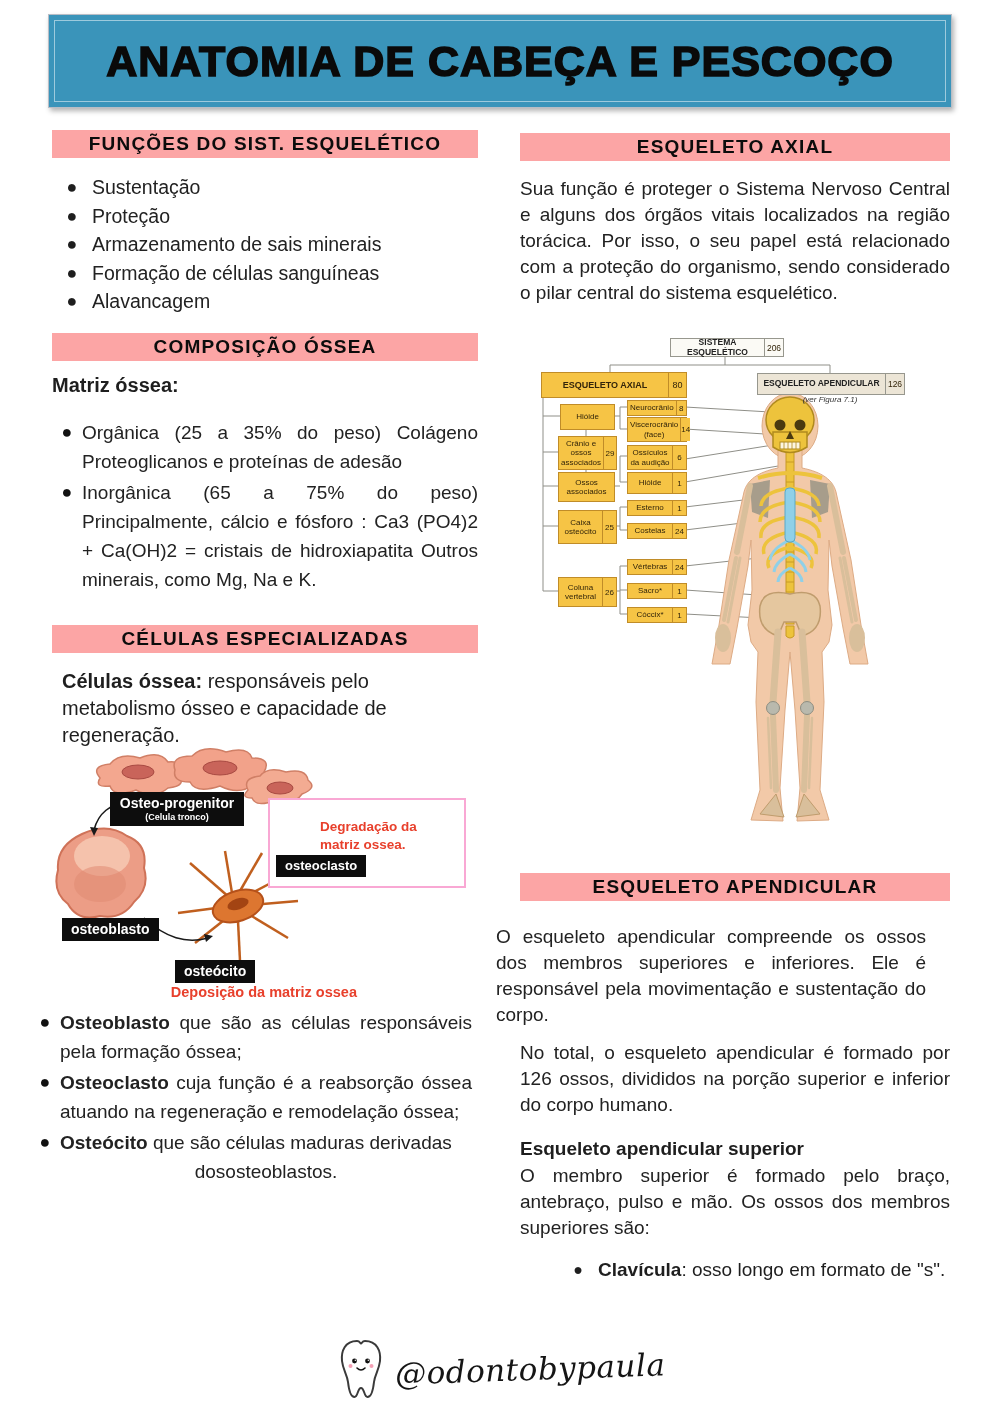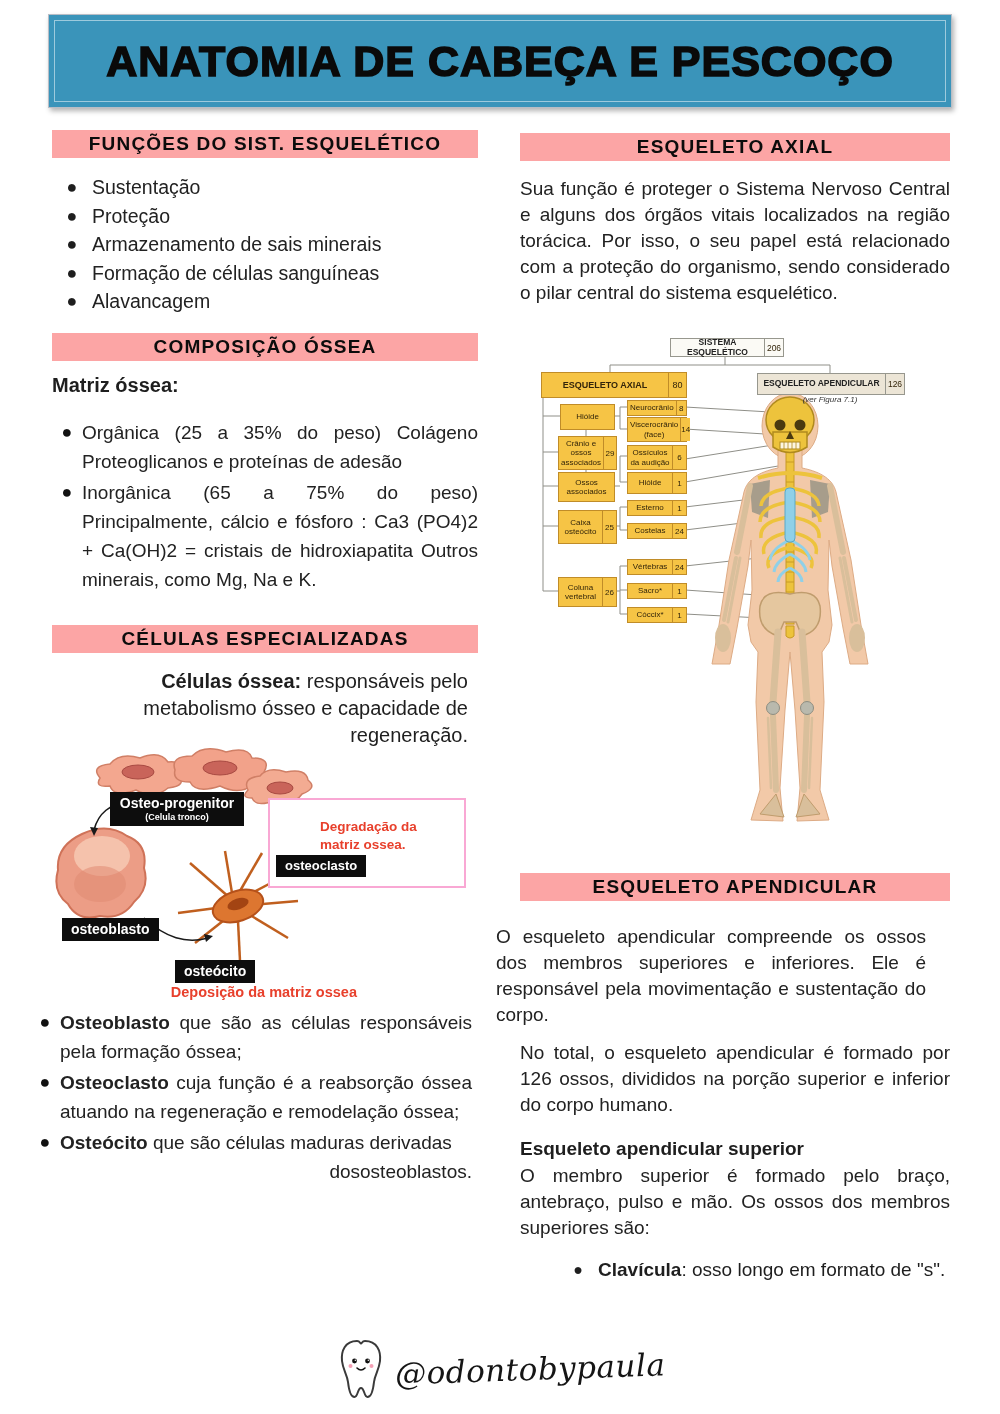"Células óssea: responsáveis pelo" div.abs { text-align: right -> left }
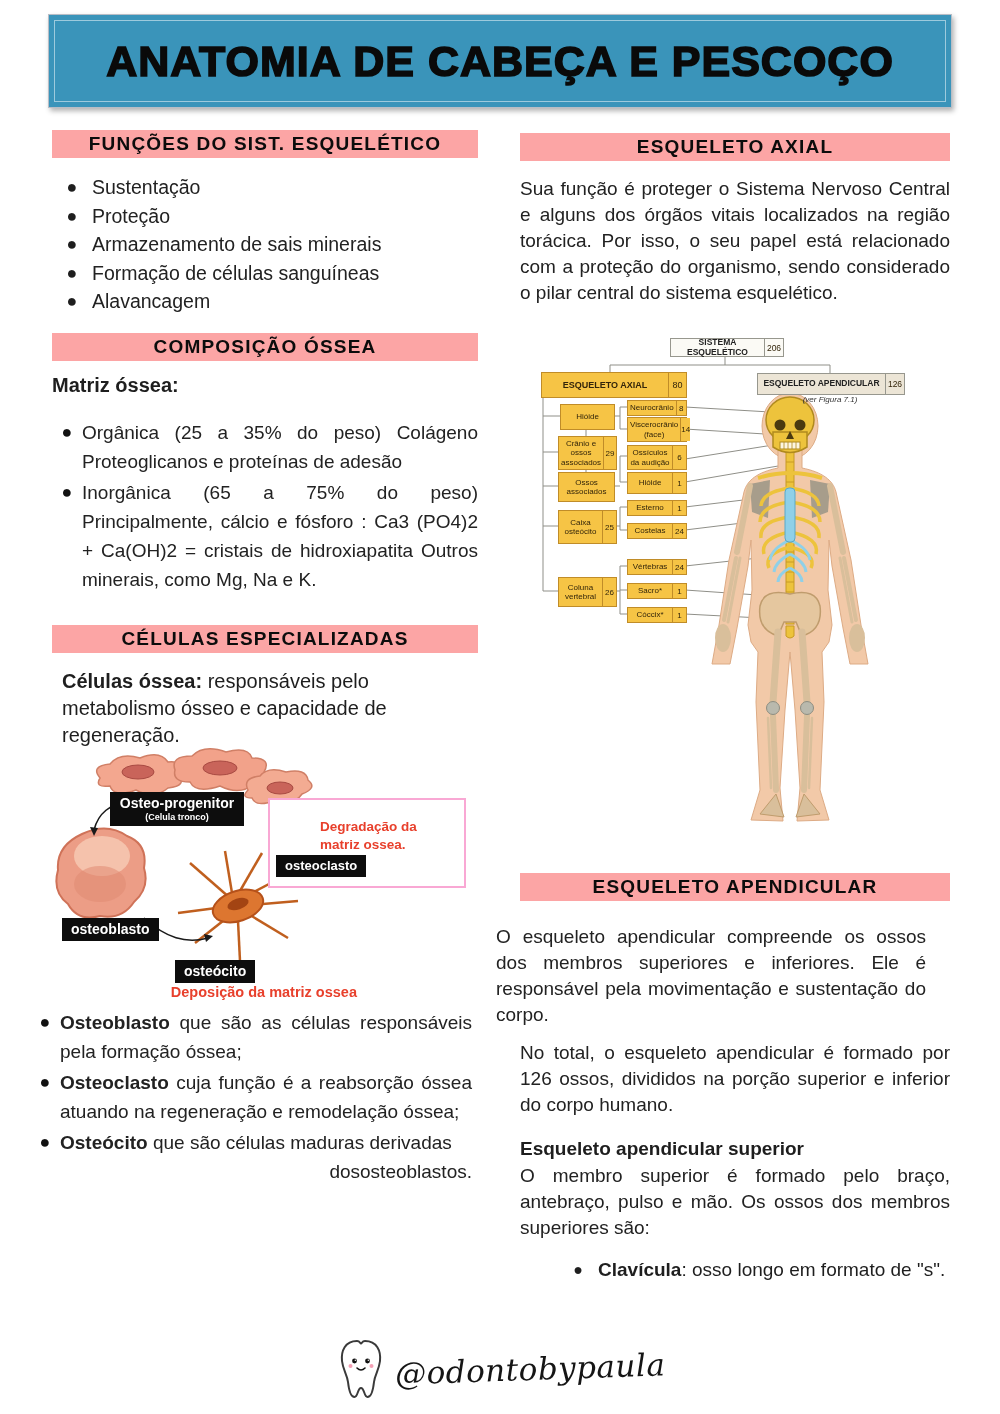"dos" .line2-split { justify-content: flex-end -> center }
